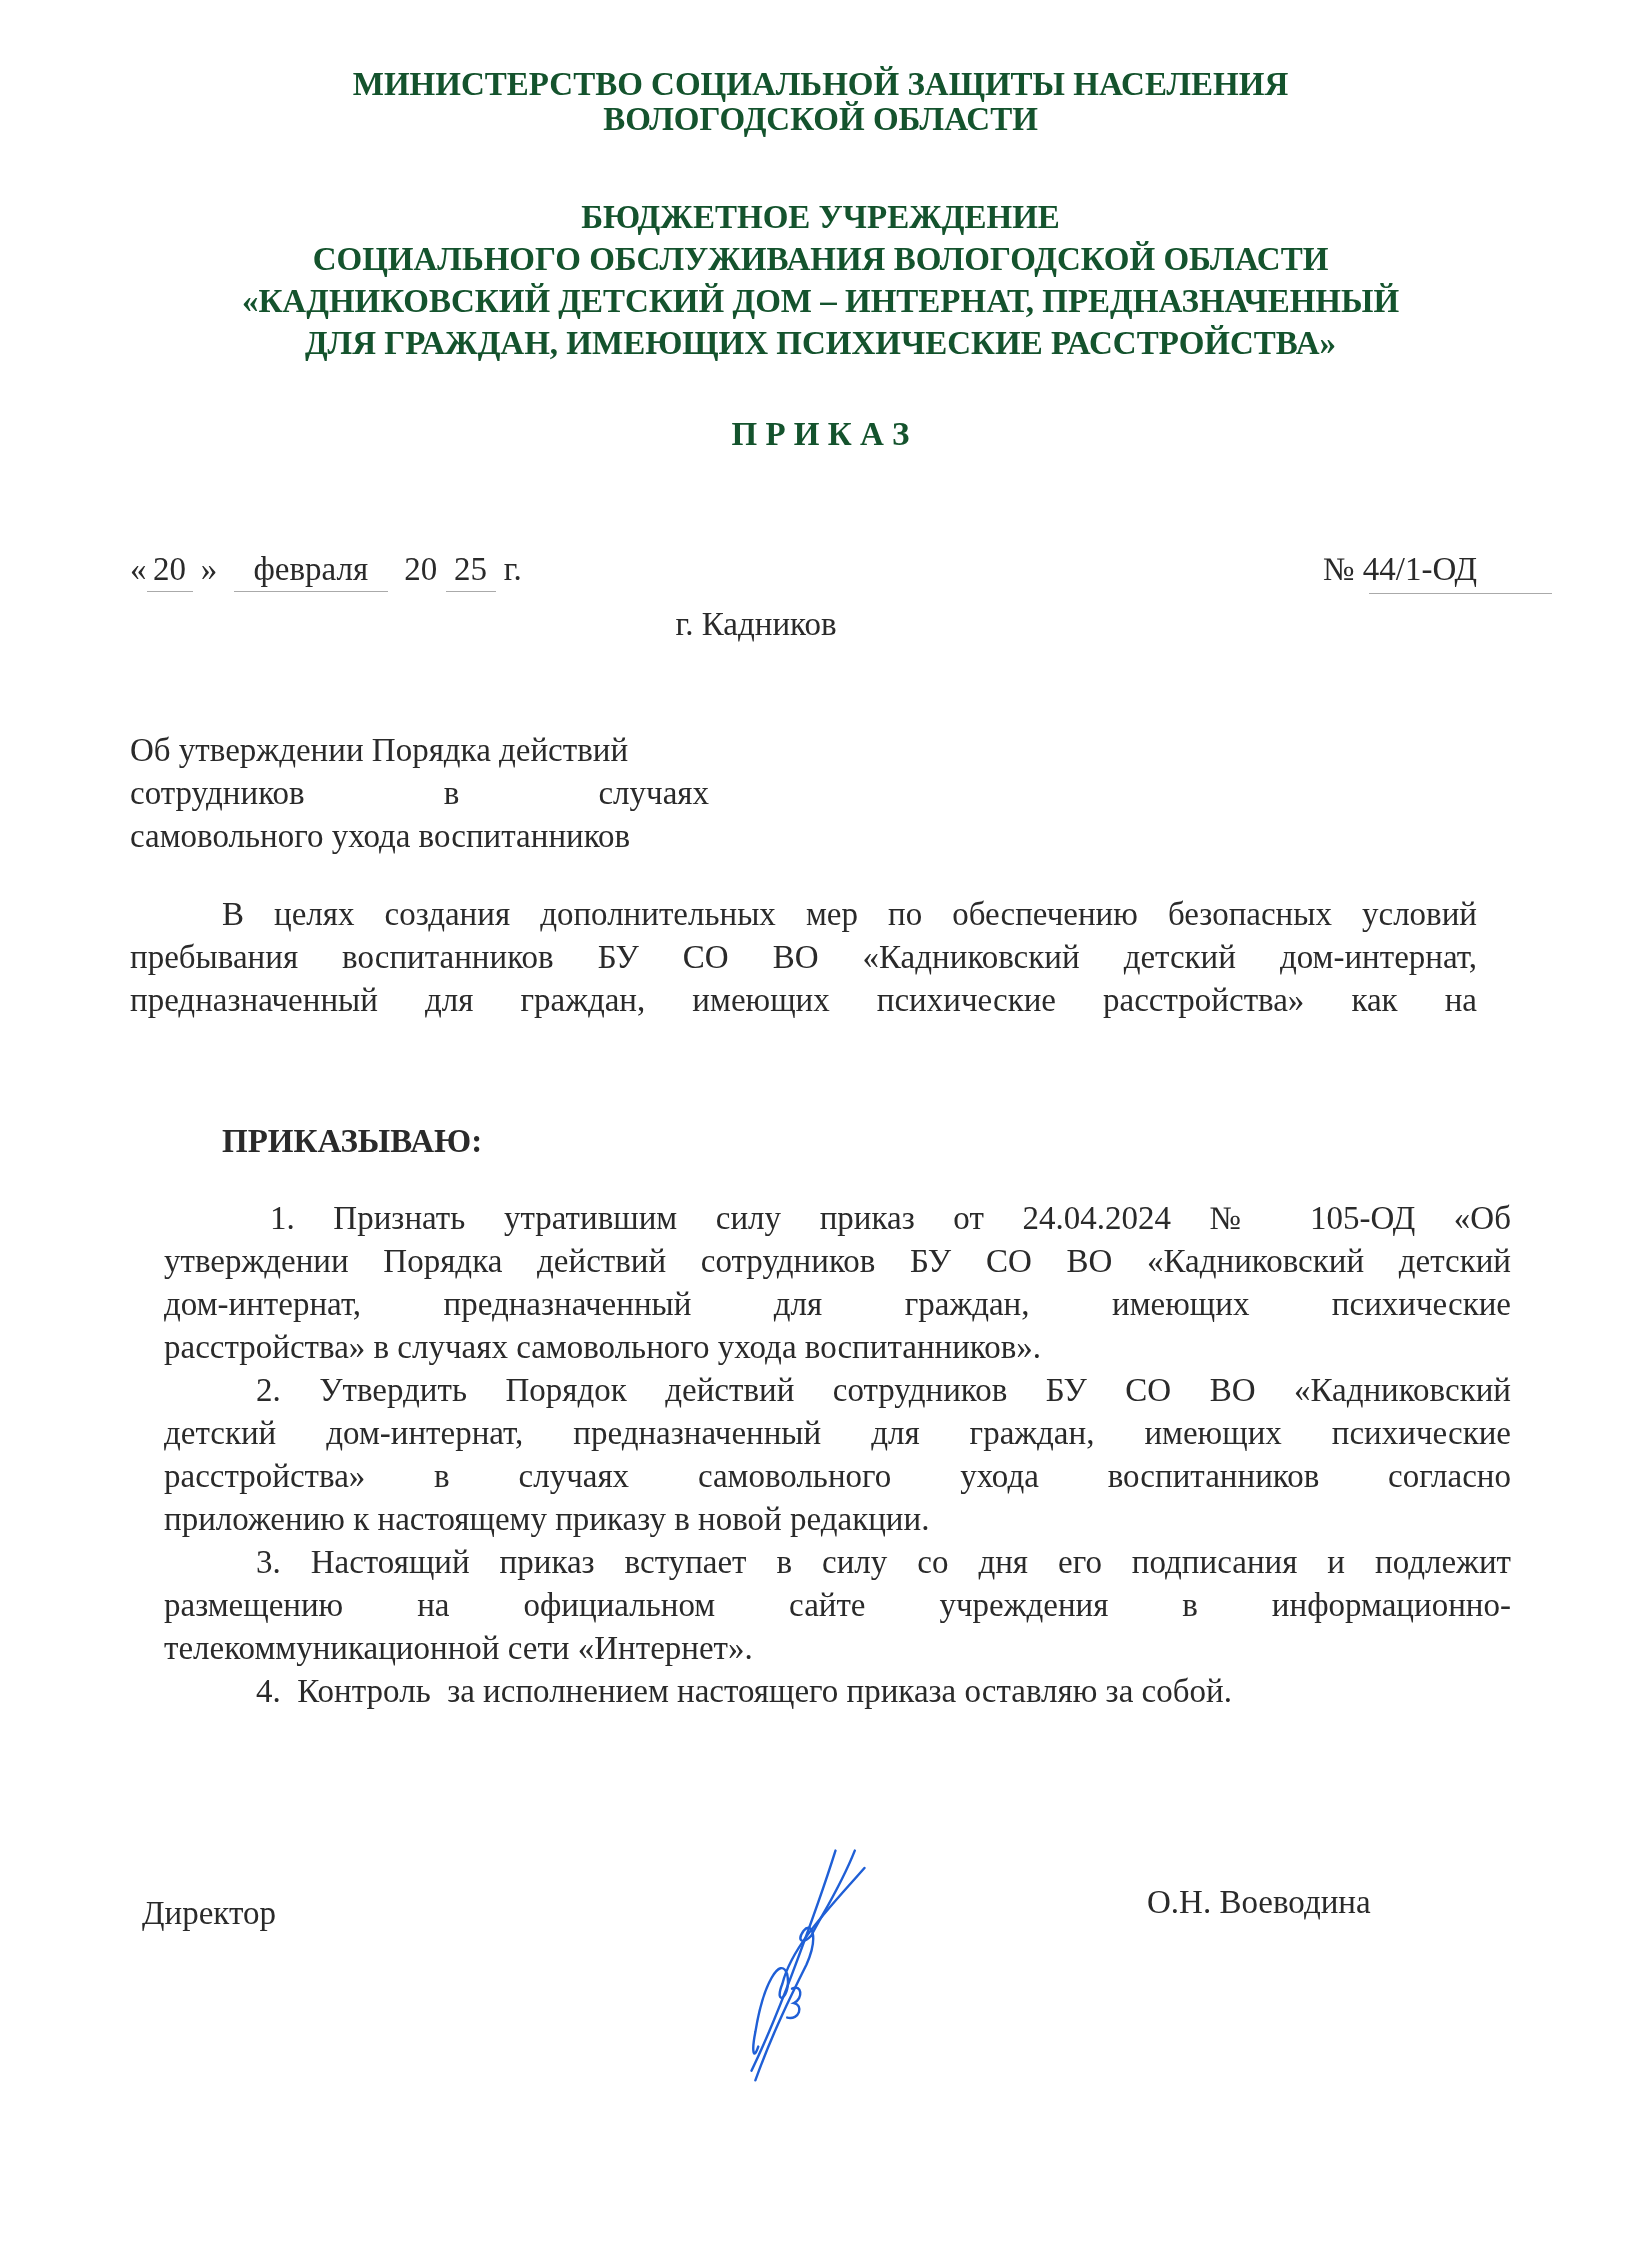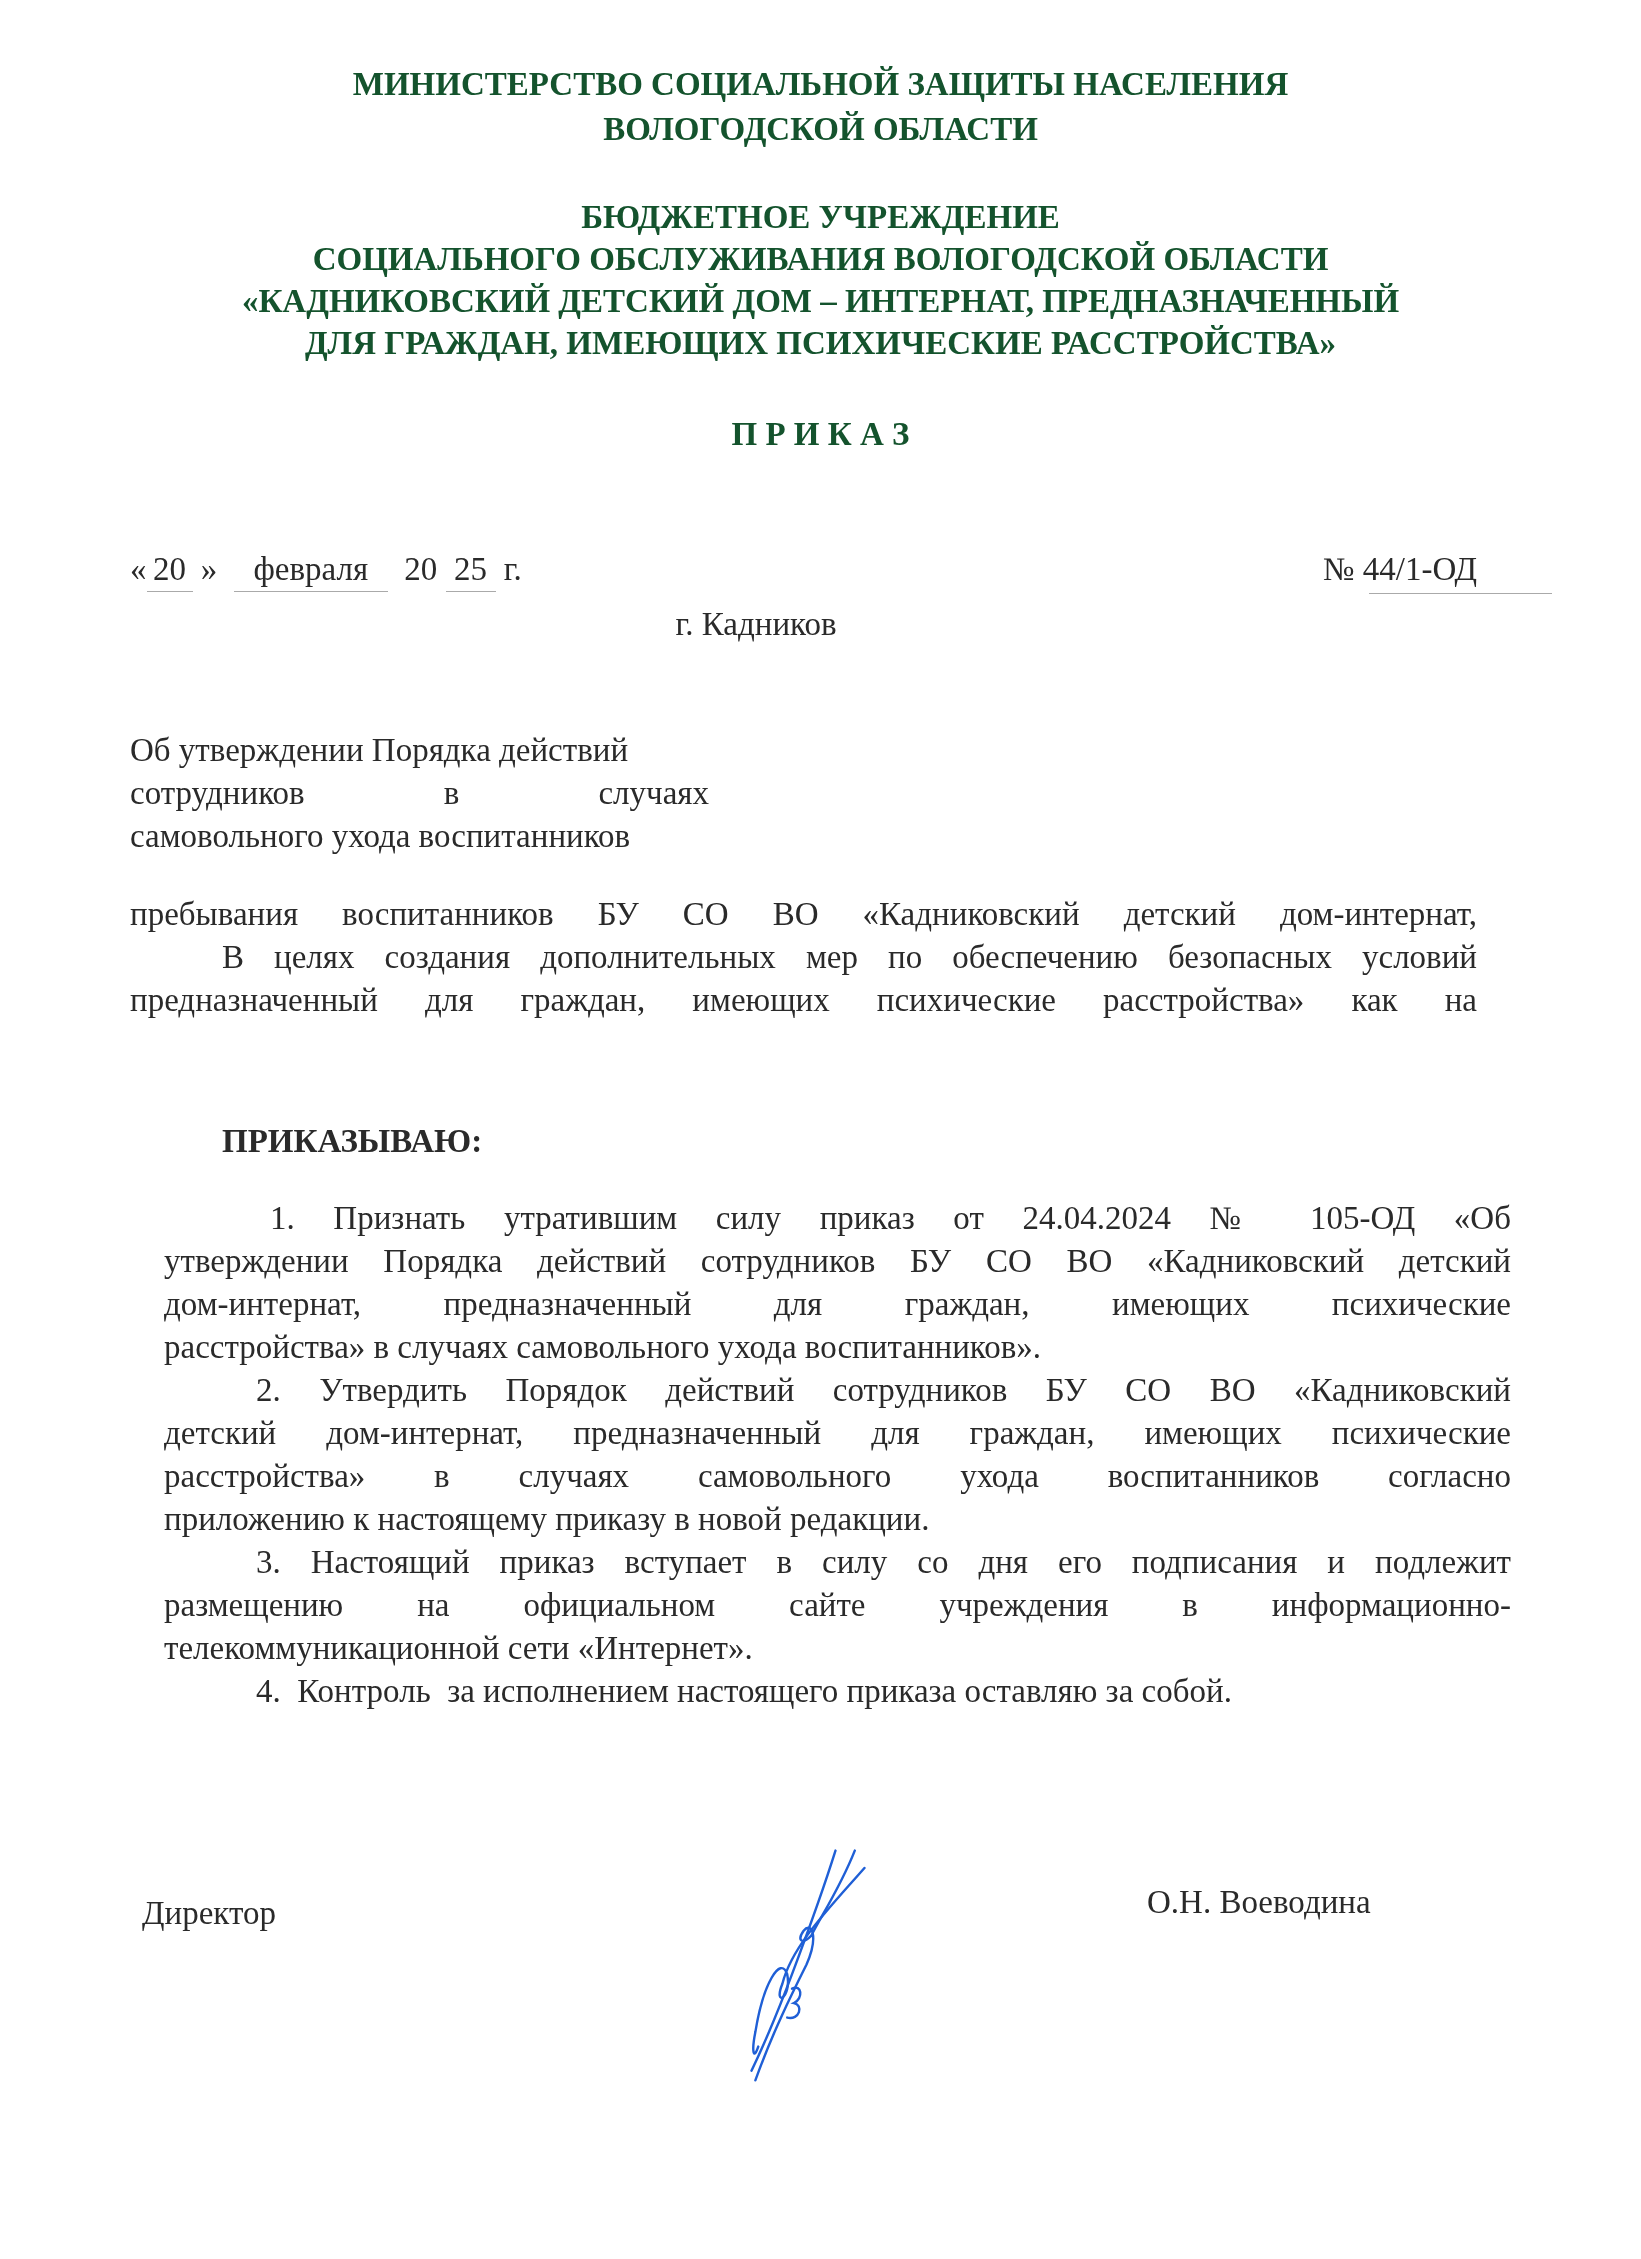"ВОЛОГОДСКОЙ ОБЛАСТИ" div.abs { top: 108px -> 98px }
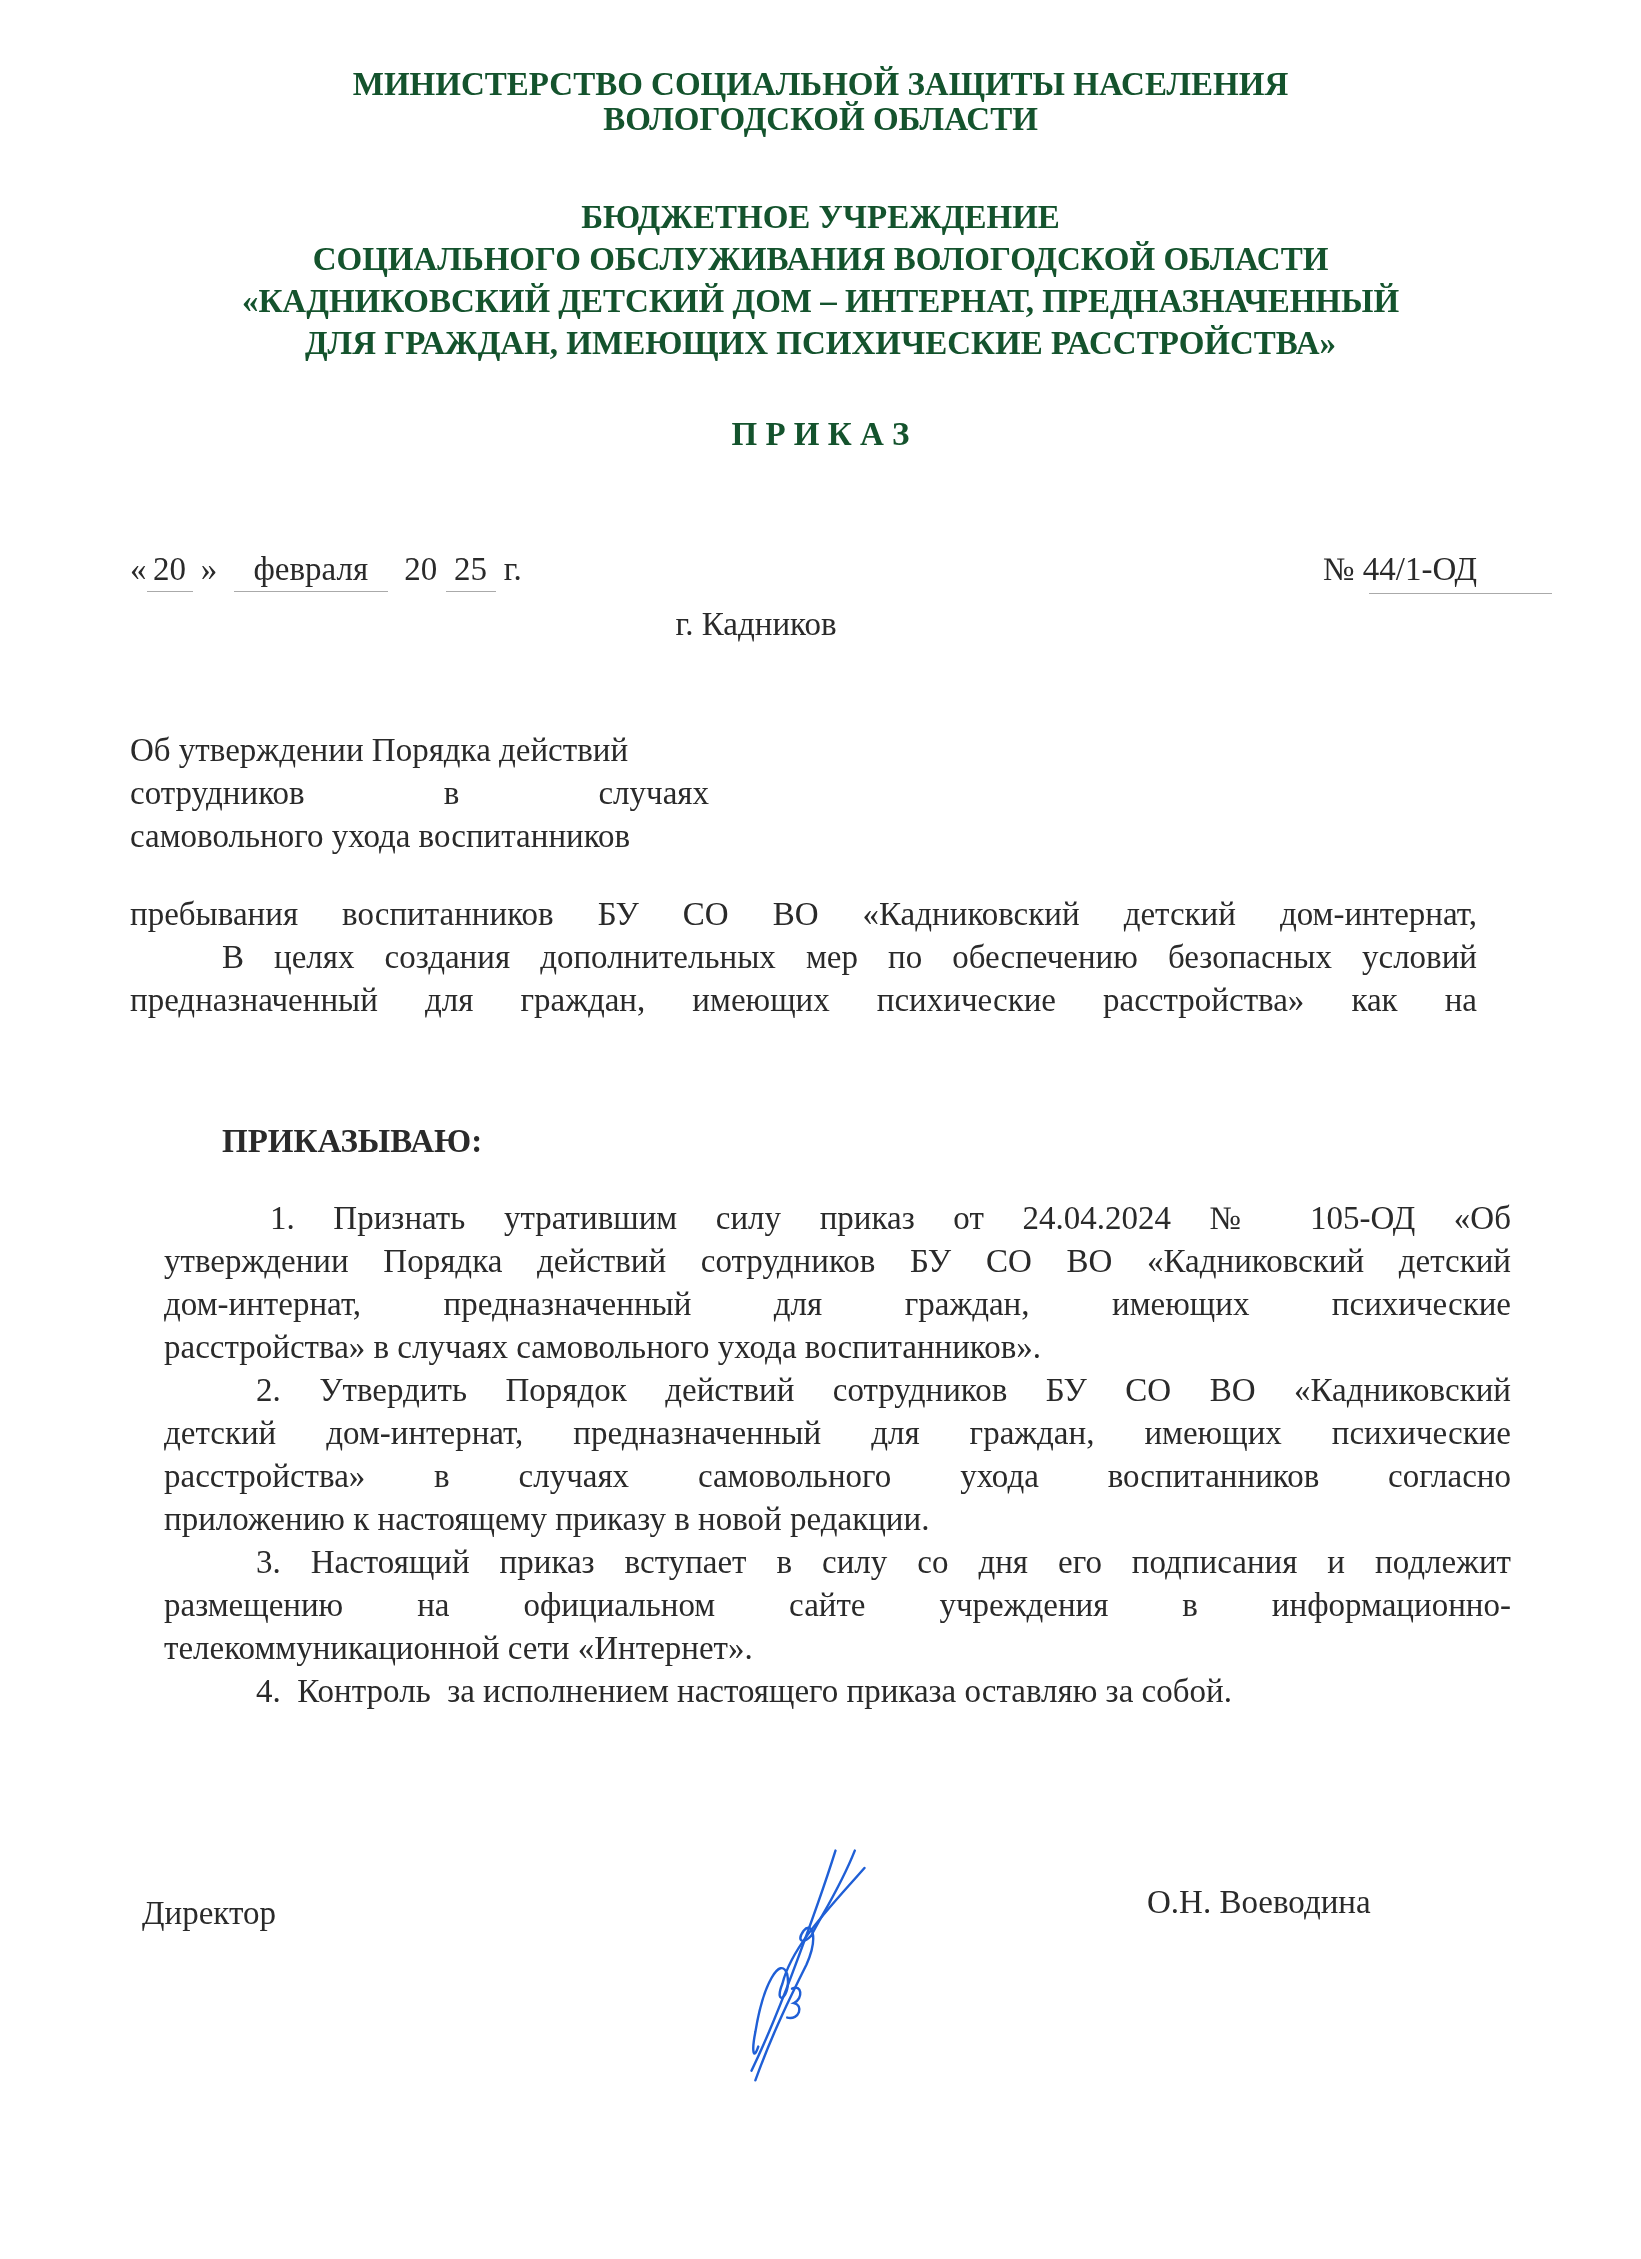"пребывания воспитанников БУ СО ВО" div.just { order: before "В целях создания дополнительных мер" -> after "В целях создания дополнительных мер" }
